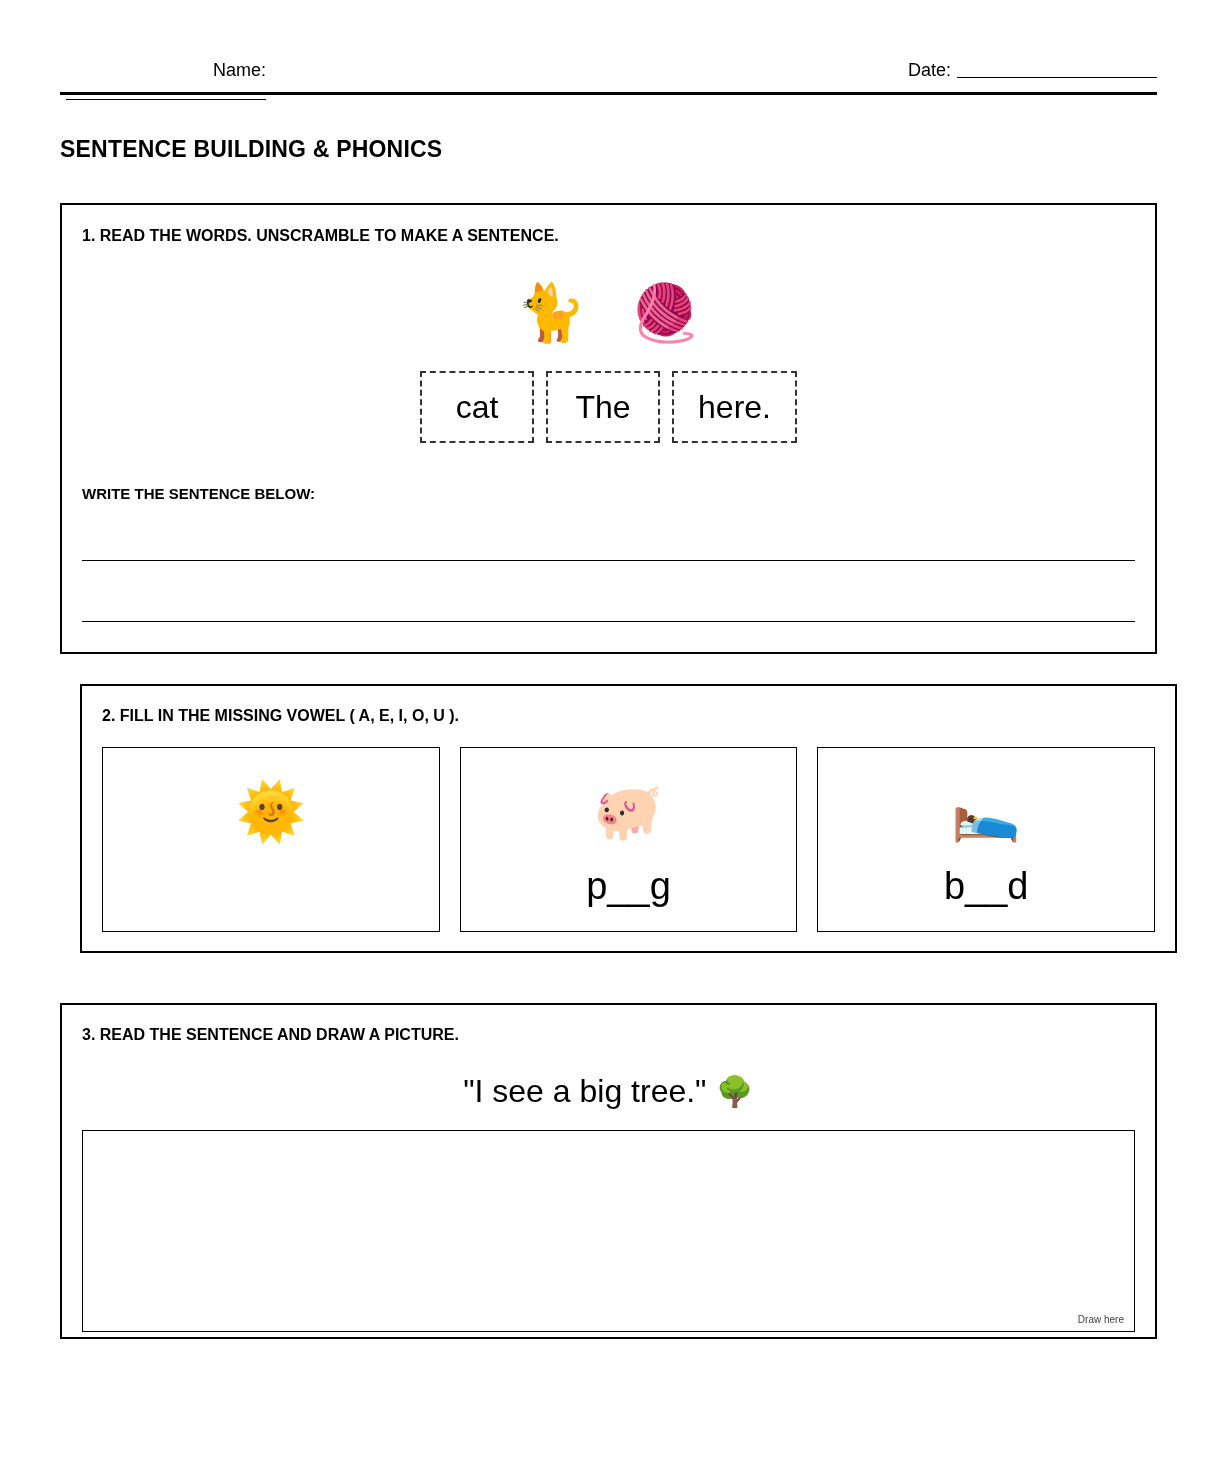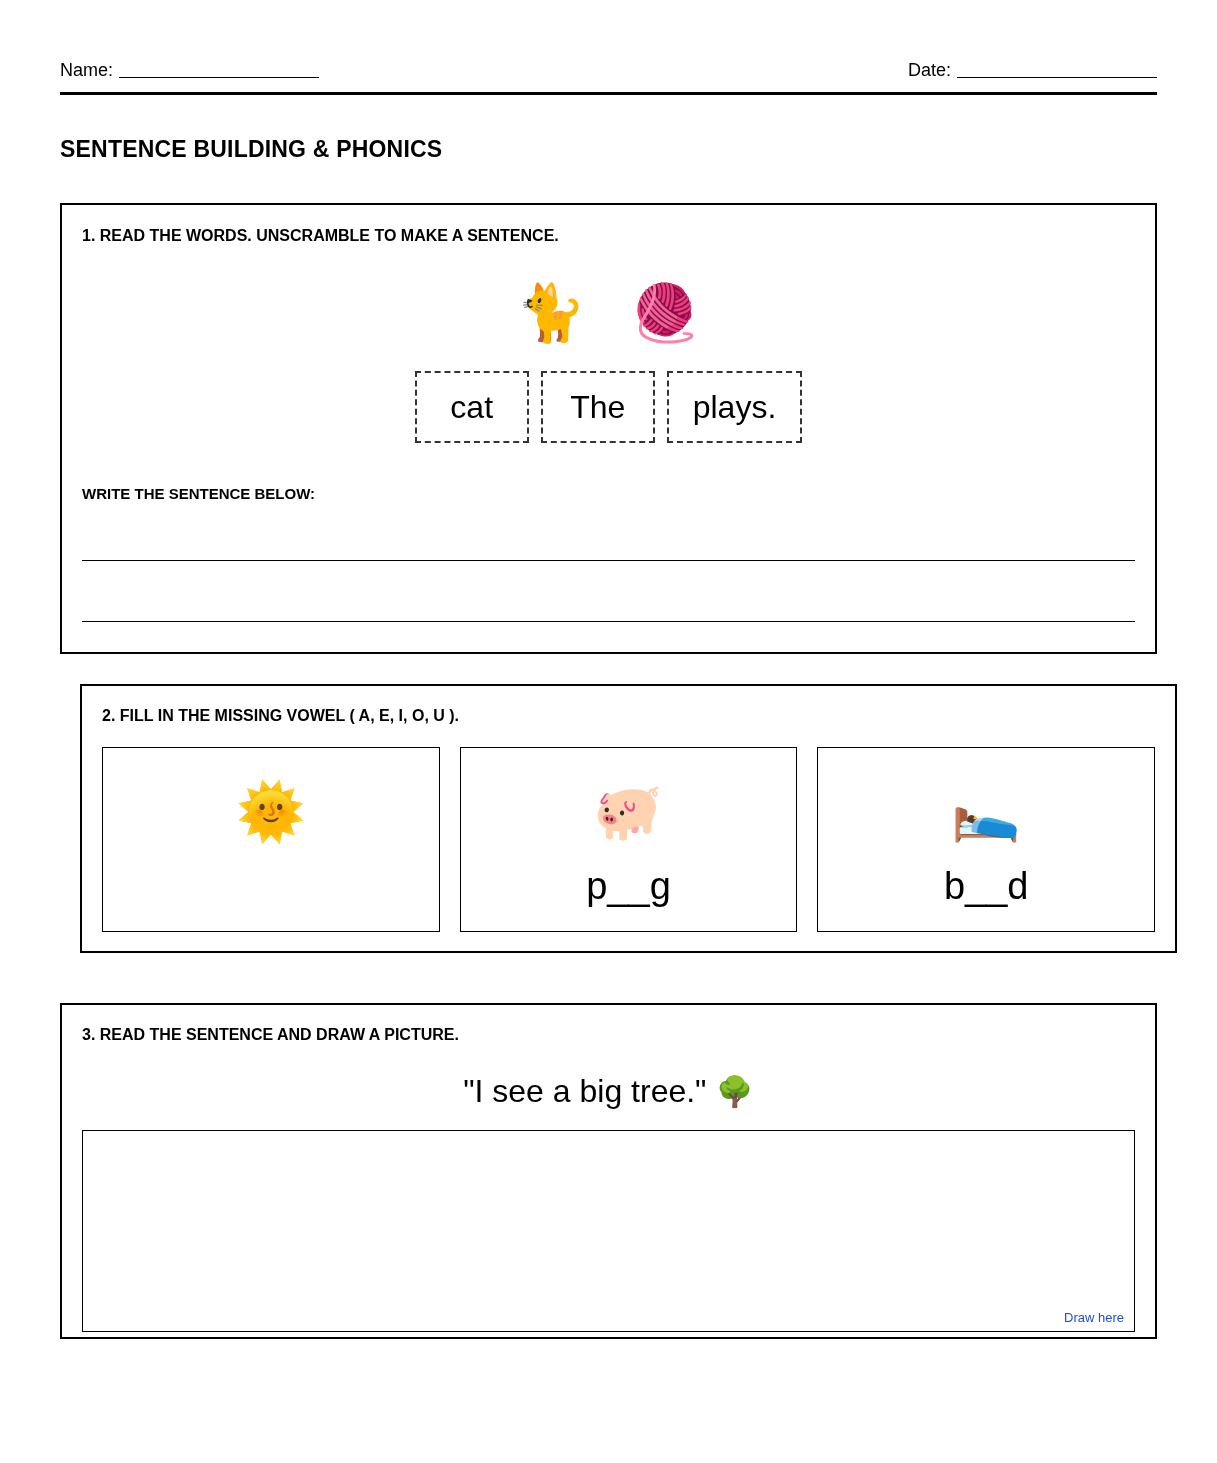"Name:" .field.name { flex-direction: none -> column }
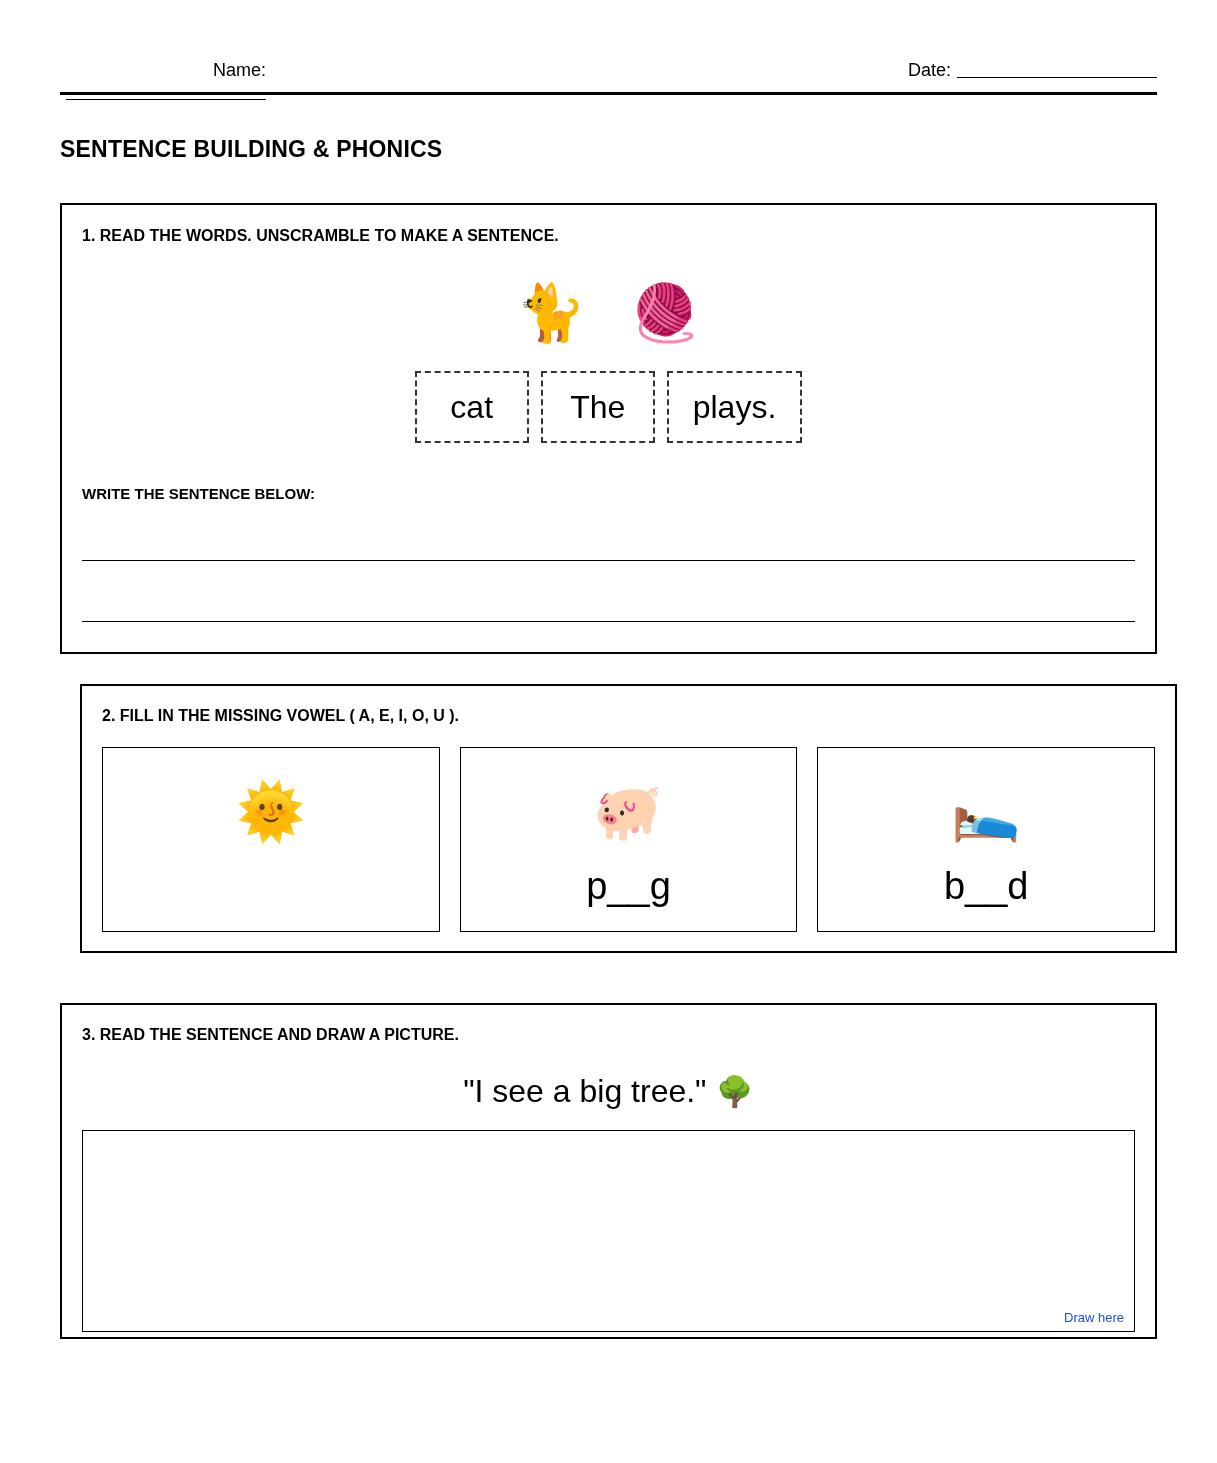"plays." div.word-card { text: plays -> here }
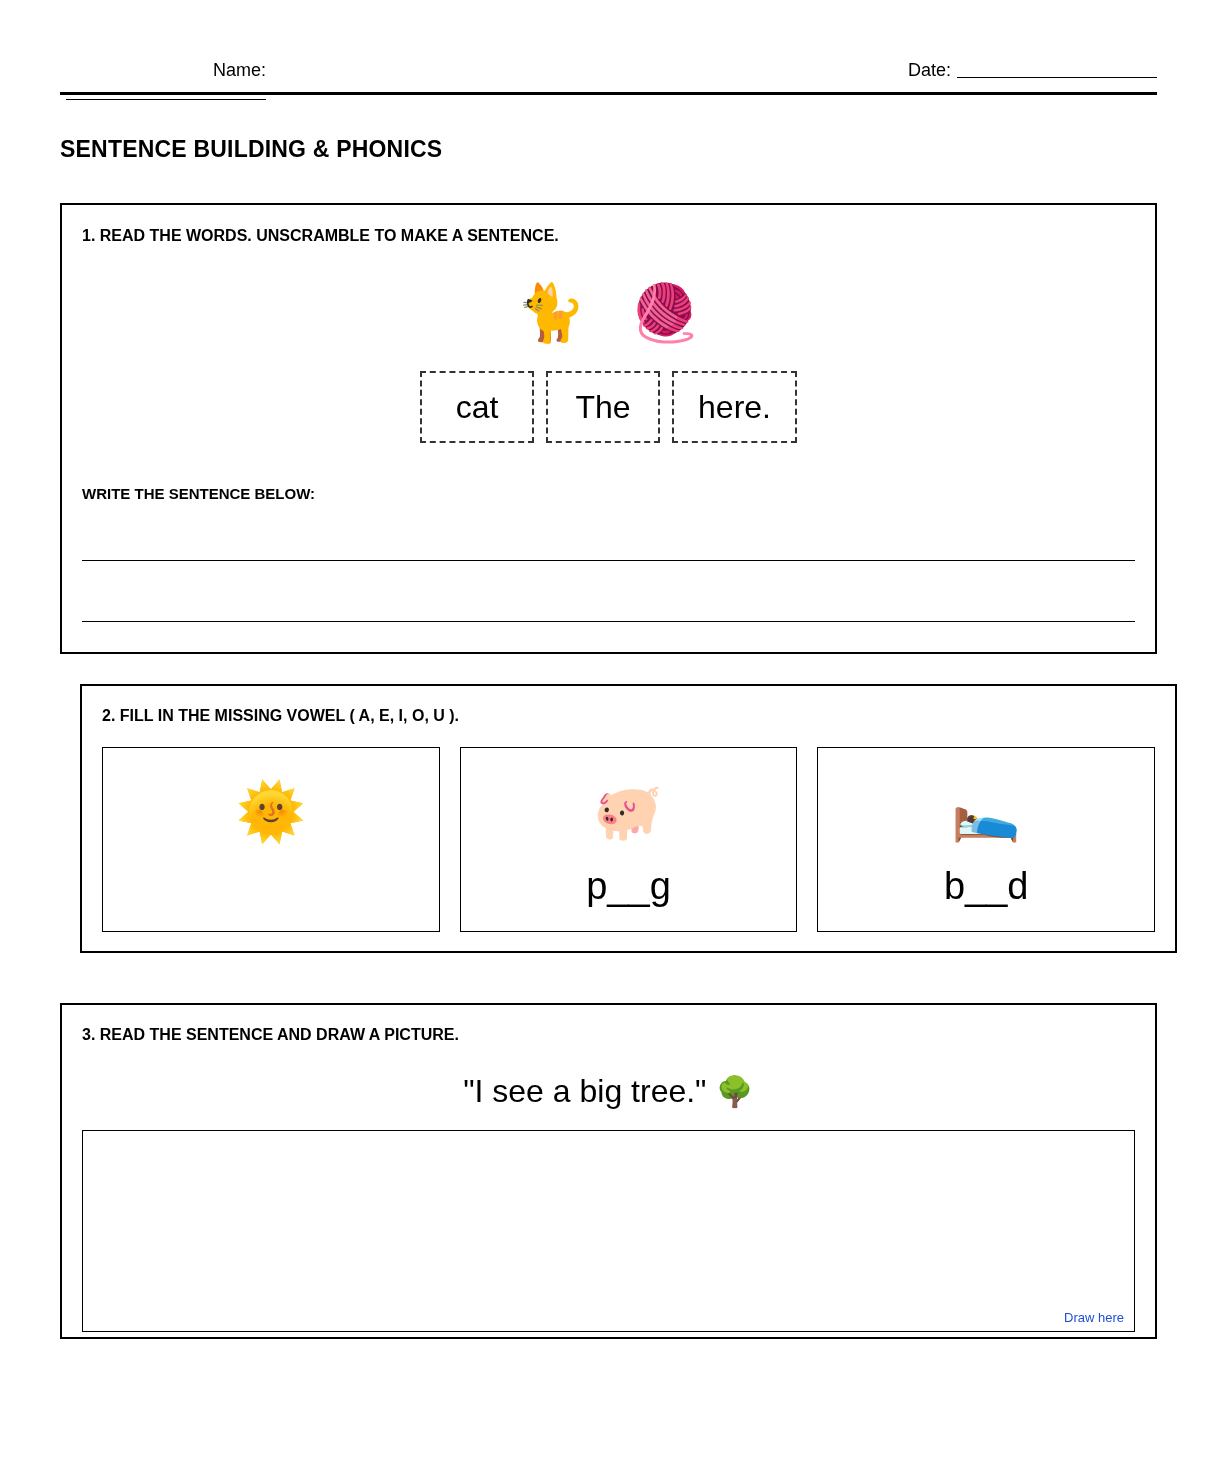"Draw here" .draw-hint { color: #1d4ed8 -> #404040; font-size: 13px -> 10px }
